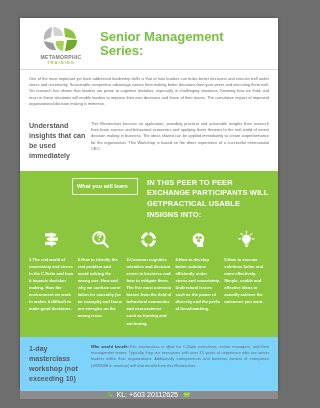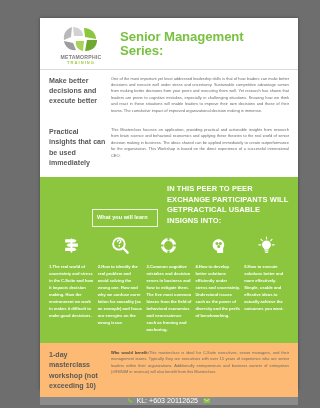"Senior Management Series:" .flyer { margin-left: 20px -> none }
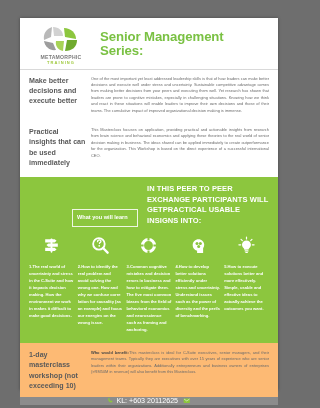"Make better decisions and execute" div.block-label { html: <div>Make better decisions and execute better</div> -> none }
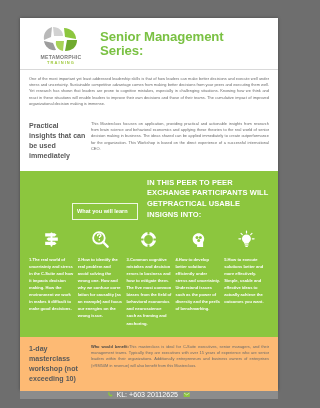"Practical insights that can be" div.block-label { text: Practical -> Understand }
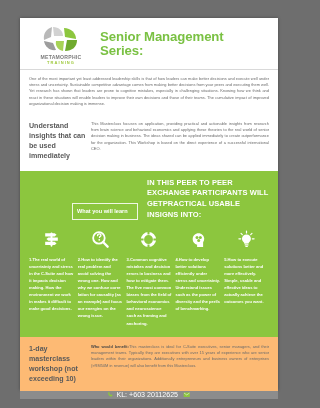"IN THIS PEER TO PEER" .green-top { align-items: flex-end -> flex-start }
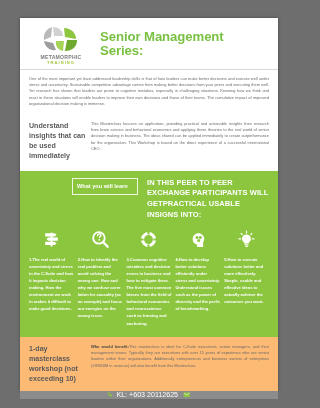"1-day masterclass workshop (not" .bottom { background: #fdba74 -> #7dd3fc }
